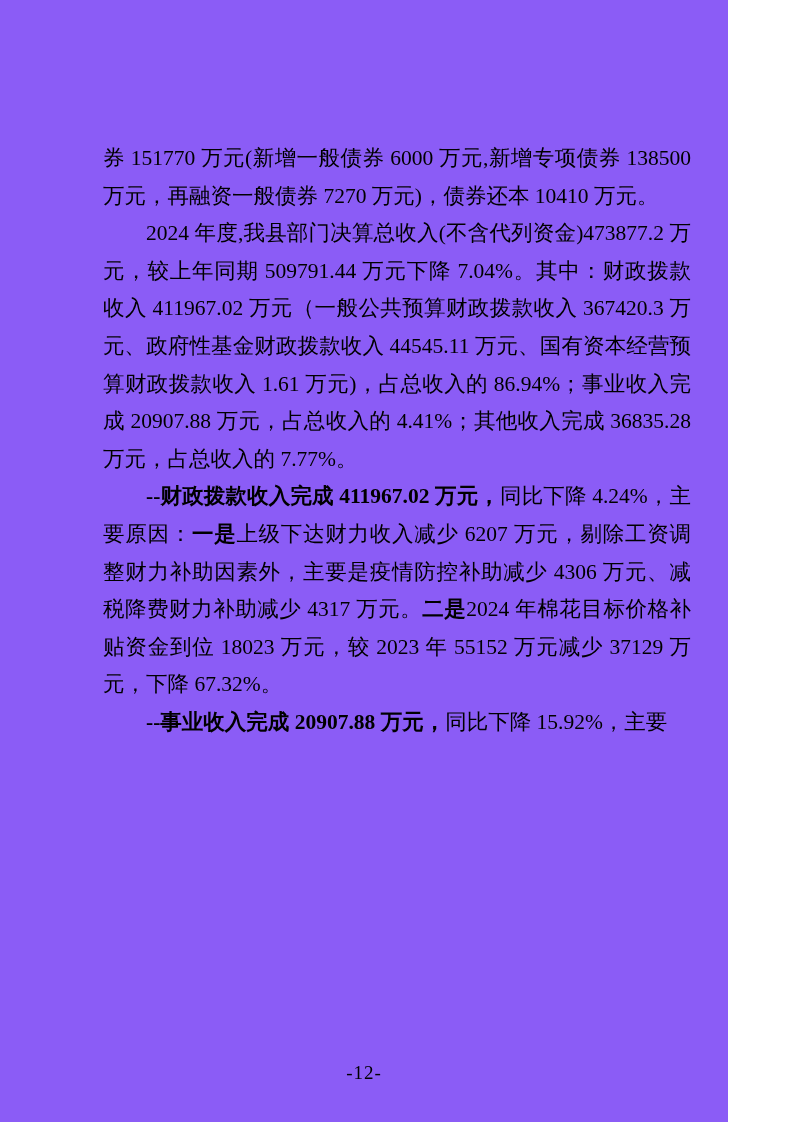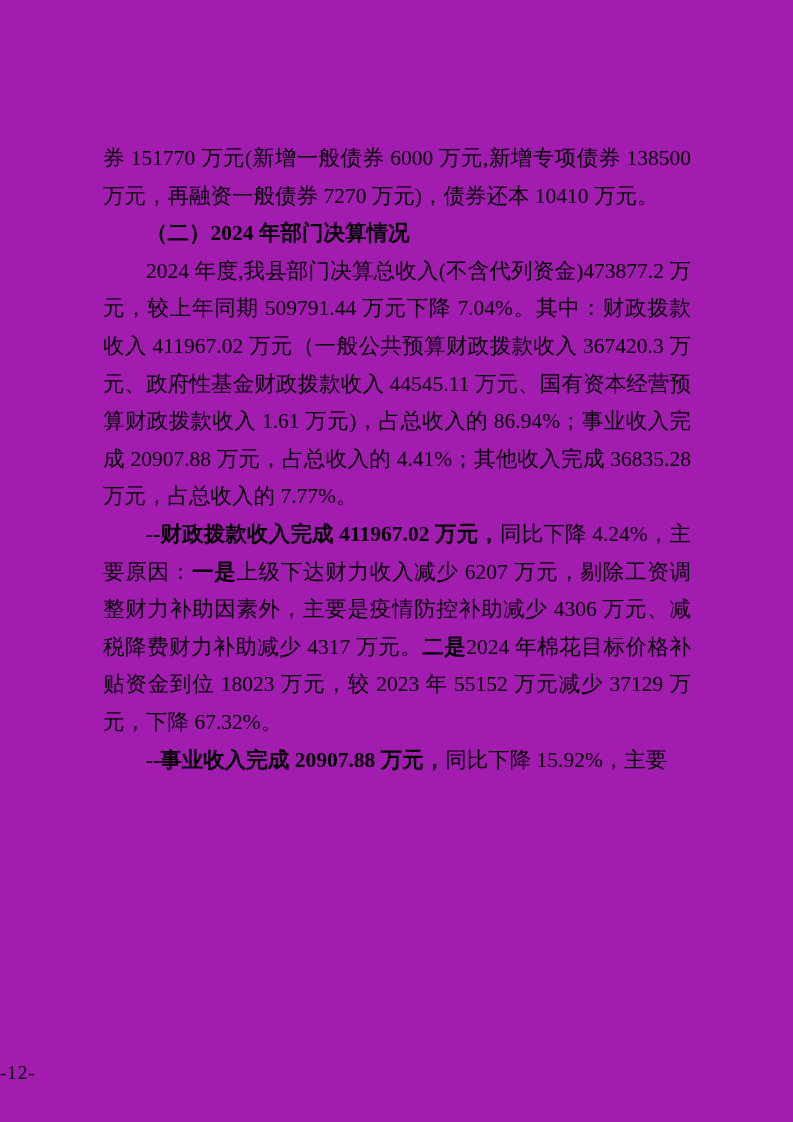"券 151770 万元(新增一般债券 6000 万元,新增专项债券" .page { background: #a21caf -> #8b5cf6; width: 793px -> 728px }
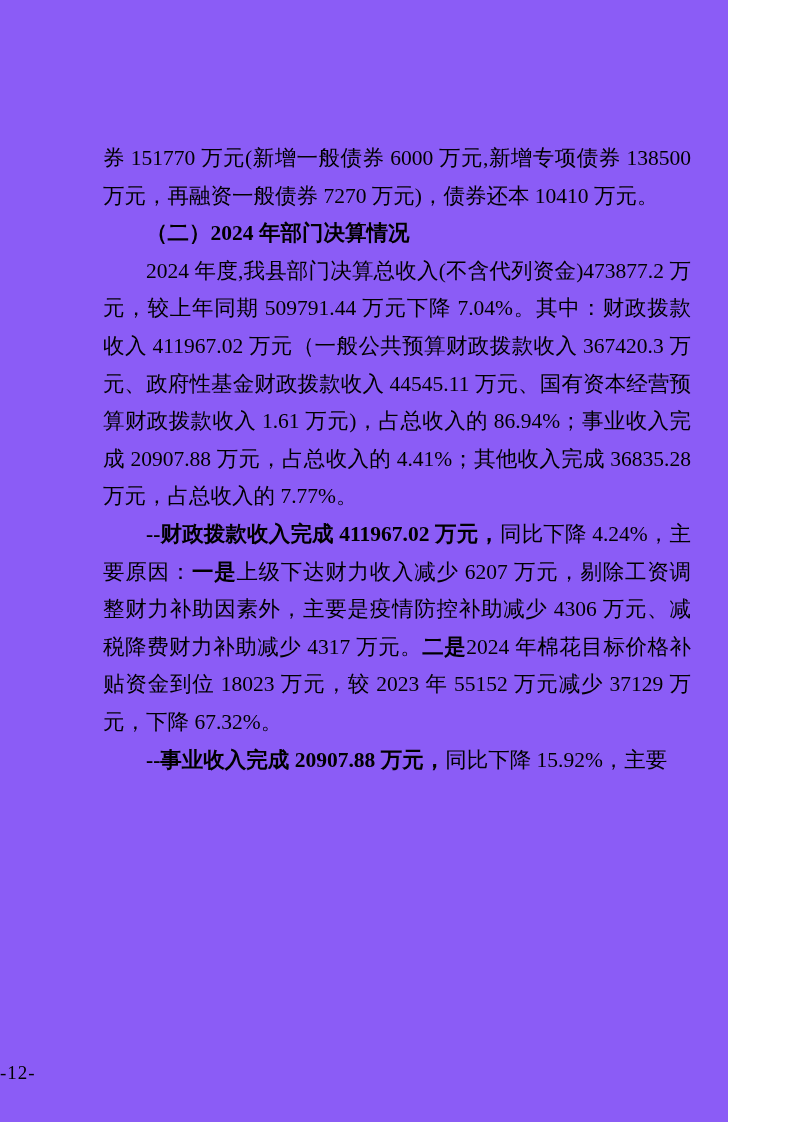"（二）2024 年部门决算情况" p.para { html: <p><span>（二）2024 年部门决算情况</span></p> -> none }
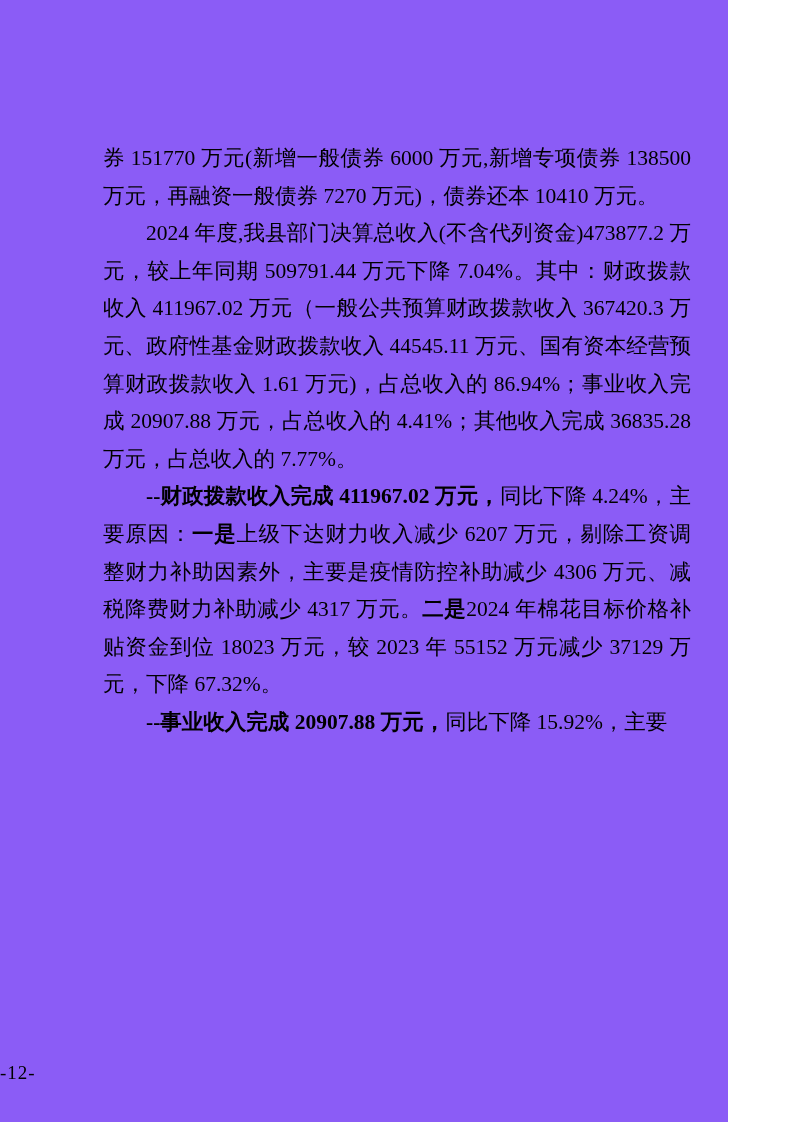"-12-" .footer { text-align: left -> center }
